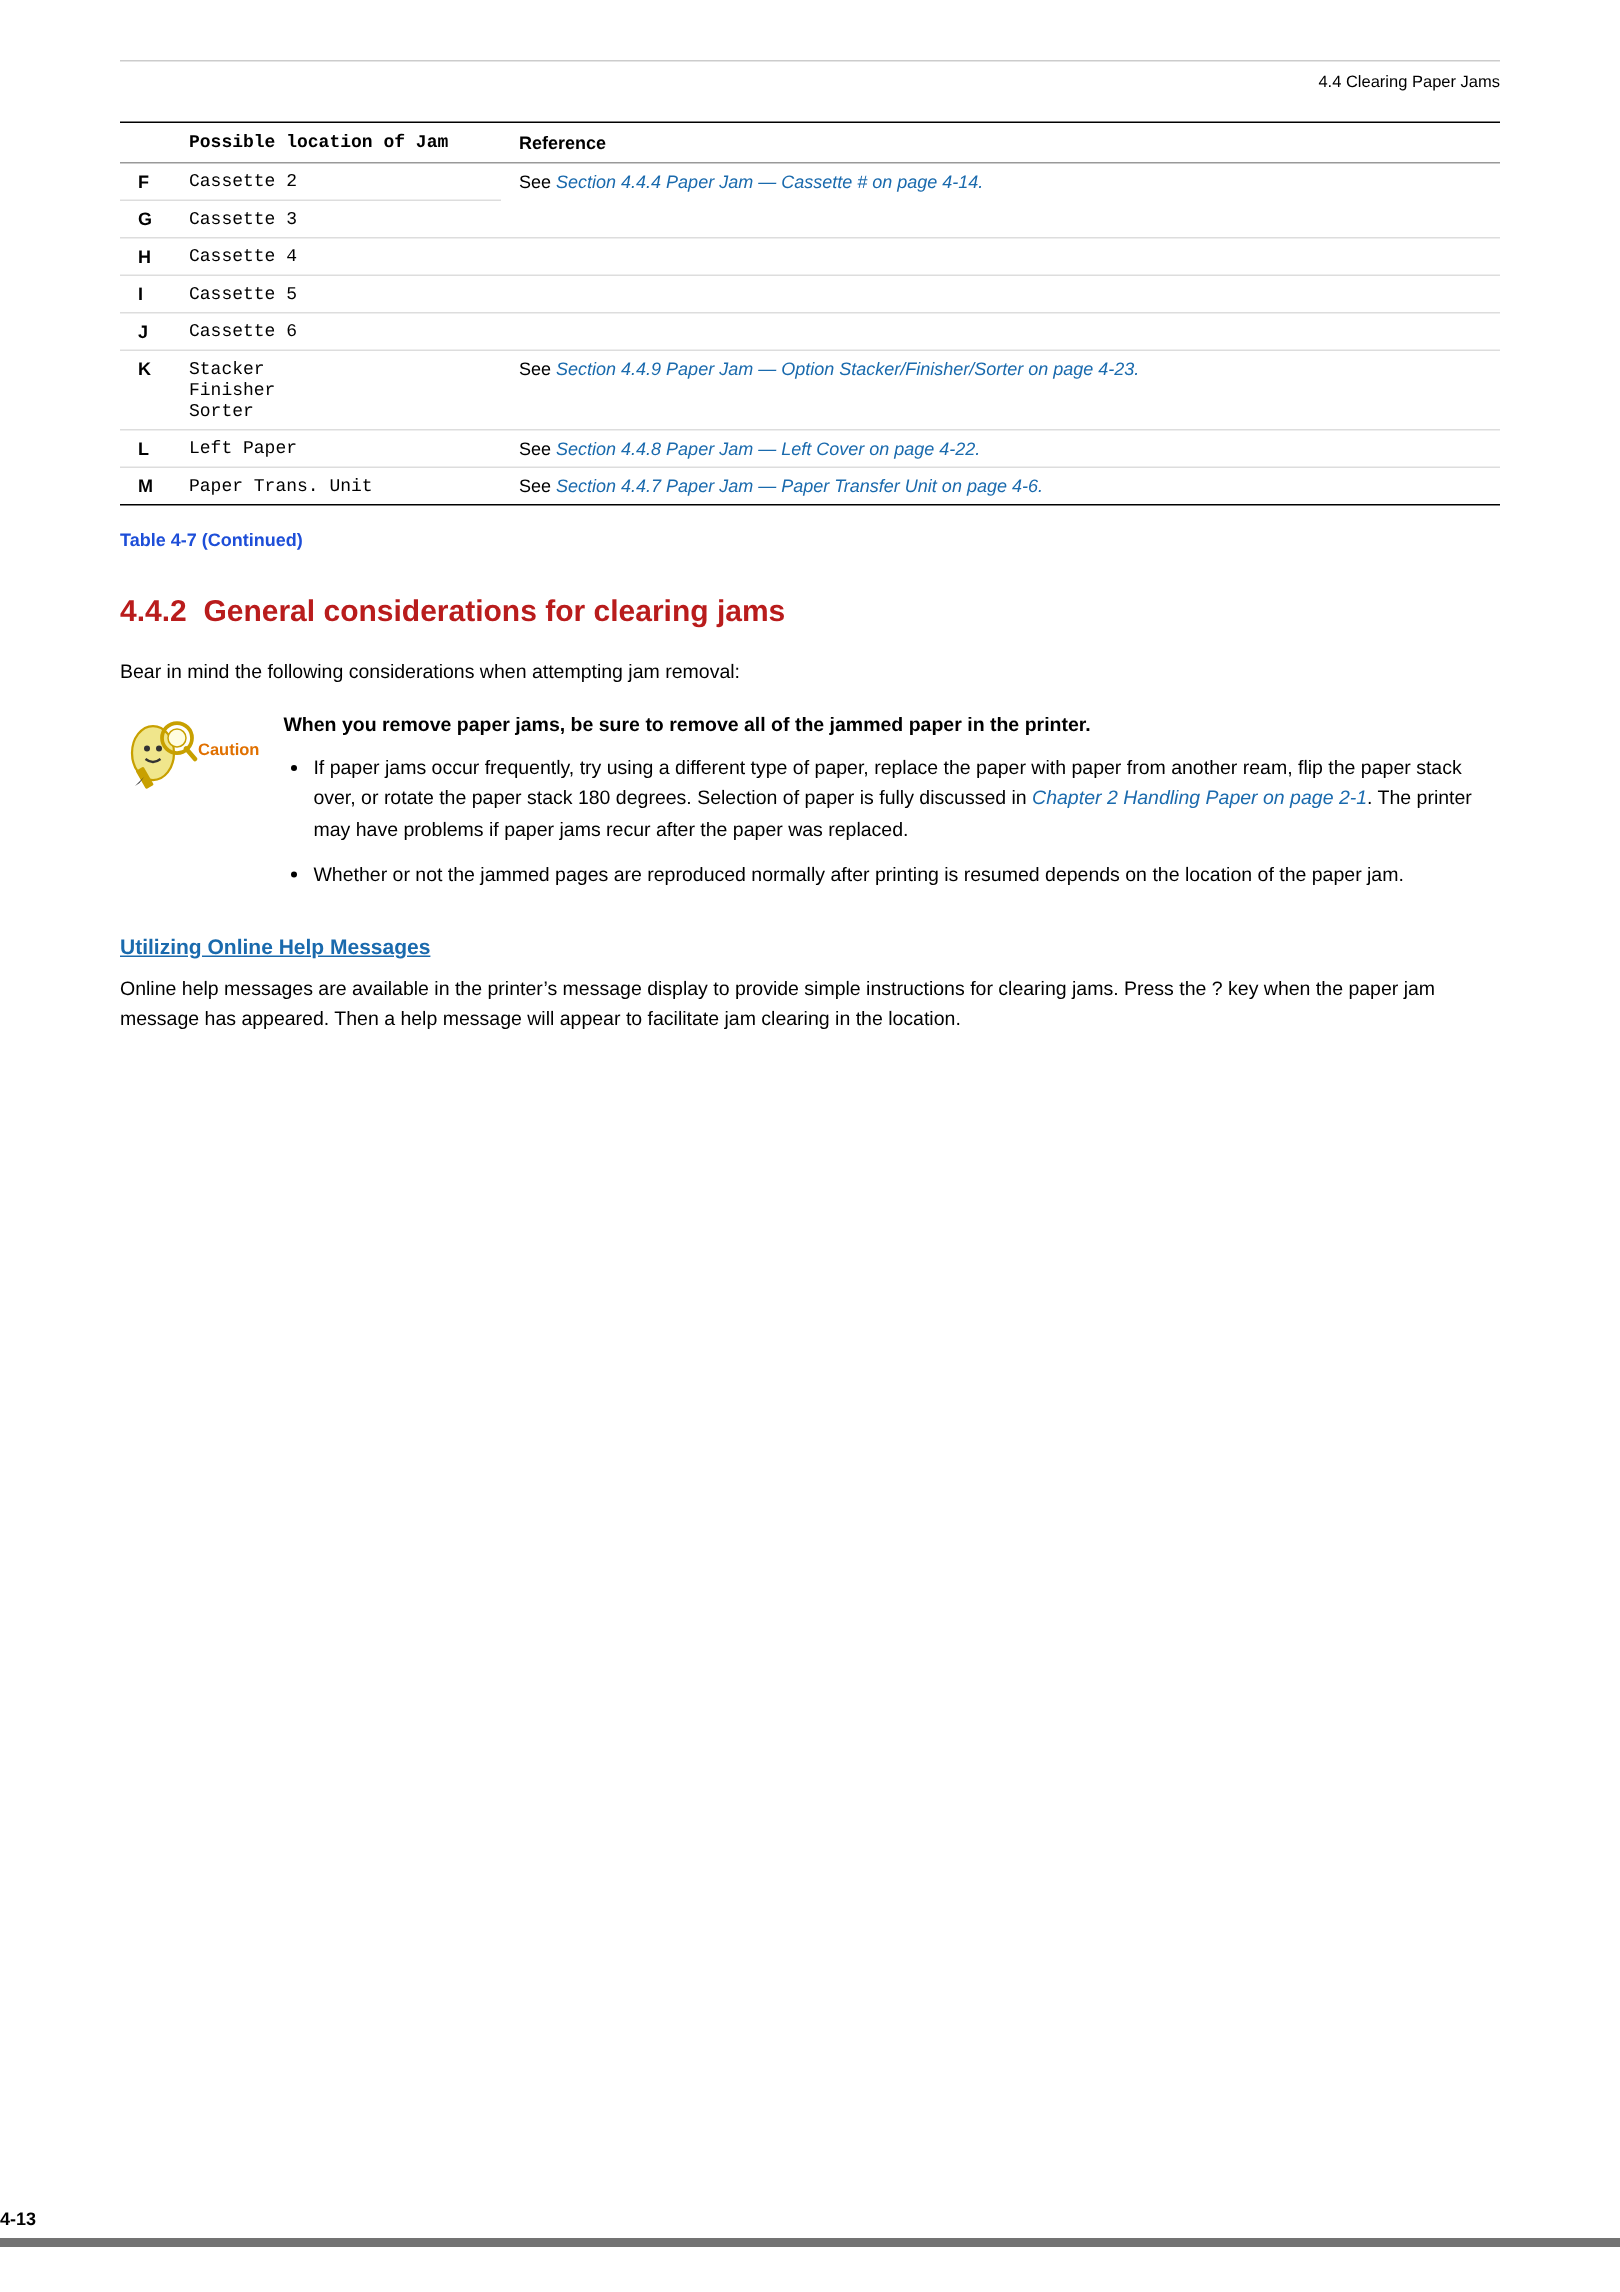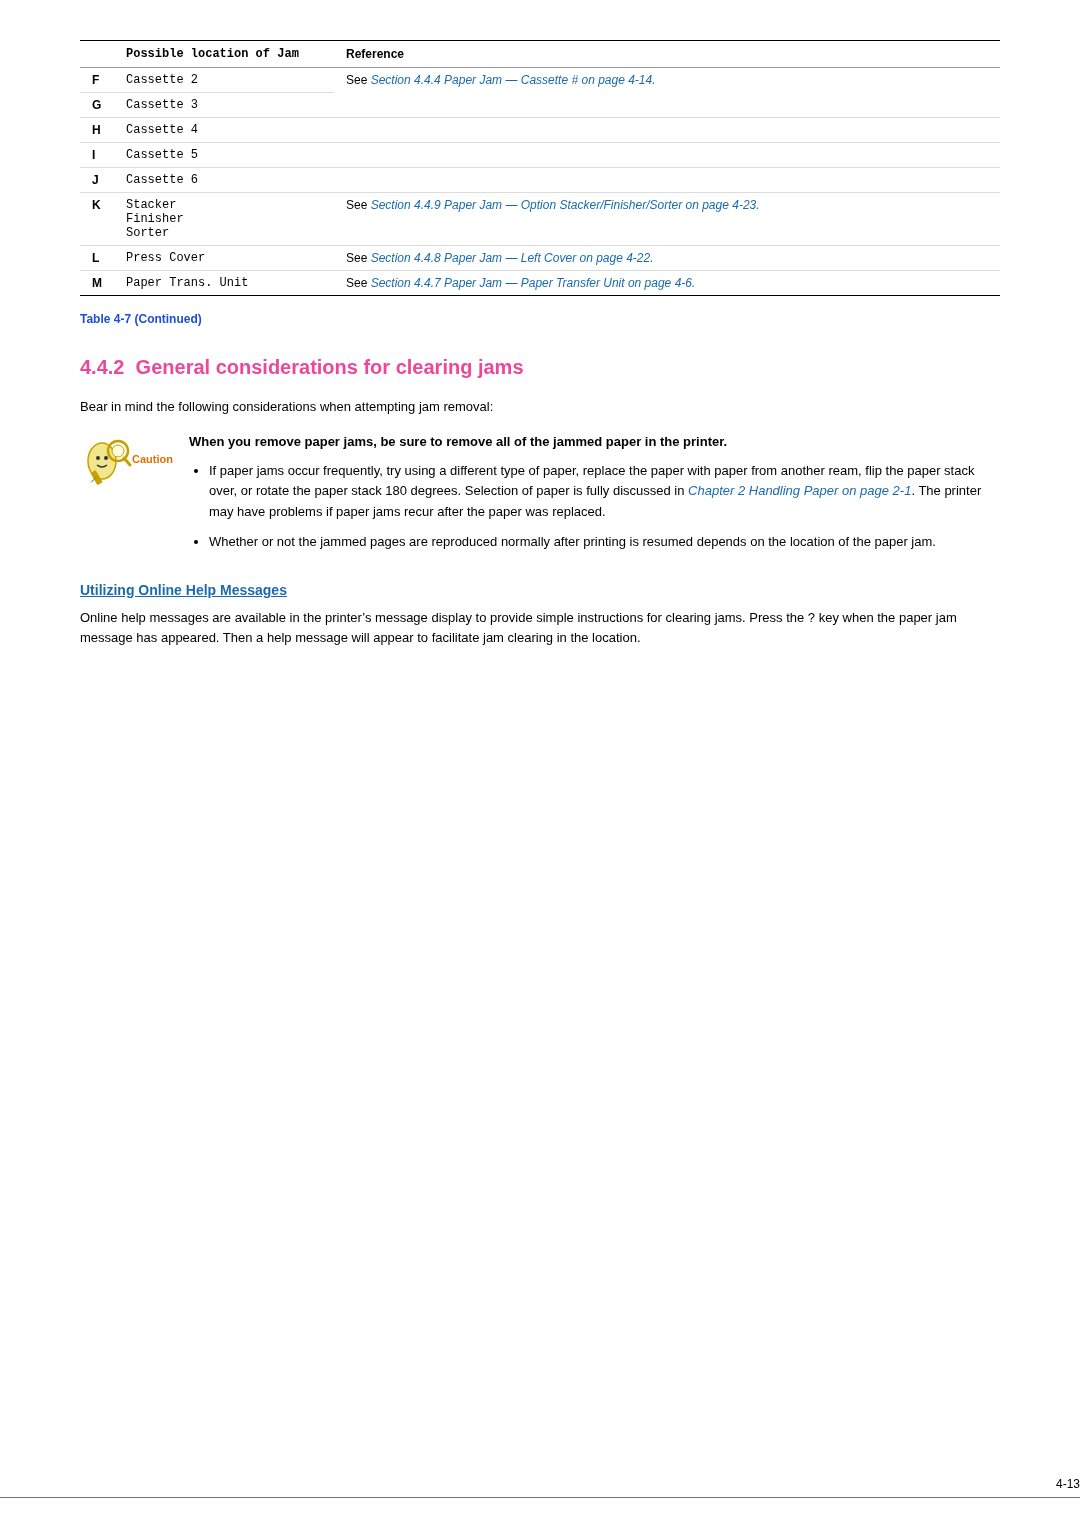"4.4 Clearing Paper Jams" div.page-header { html: none -> <div> <span>4.4 Clearing Paper Jams</span> </div> }
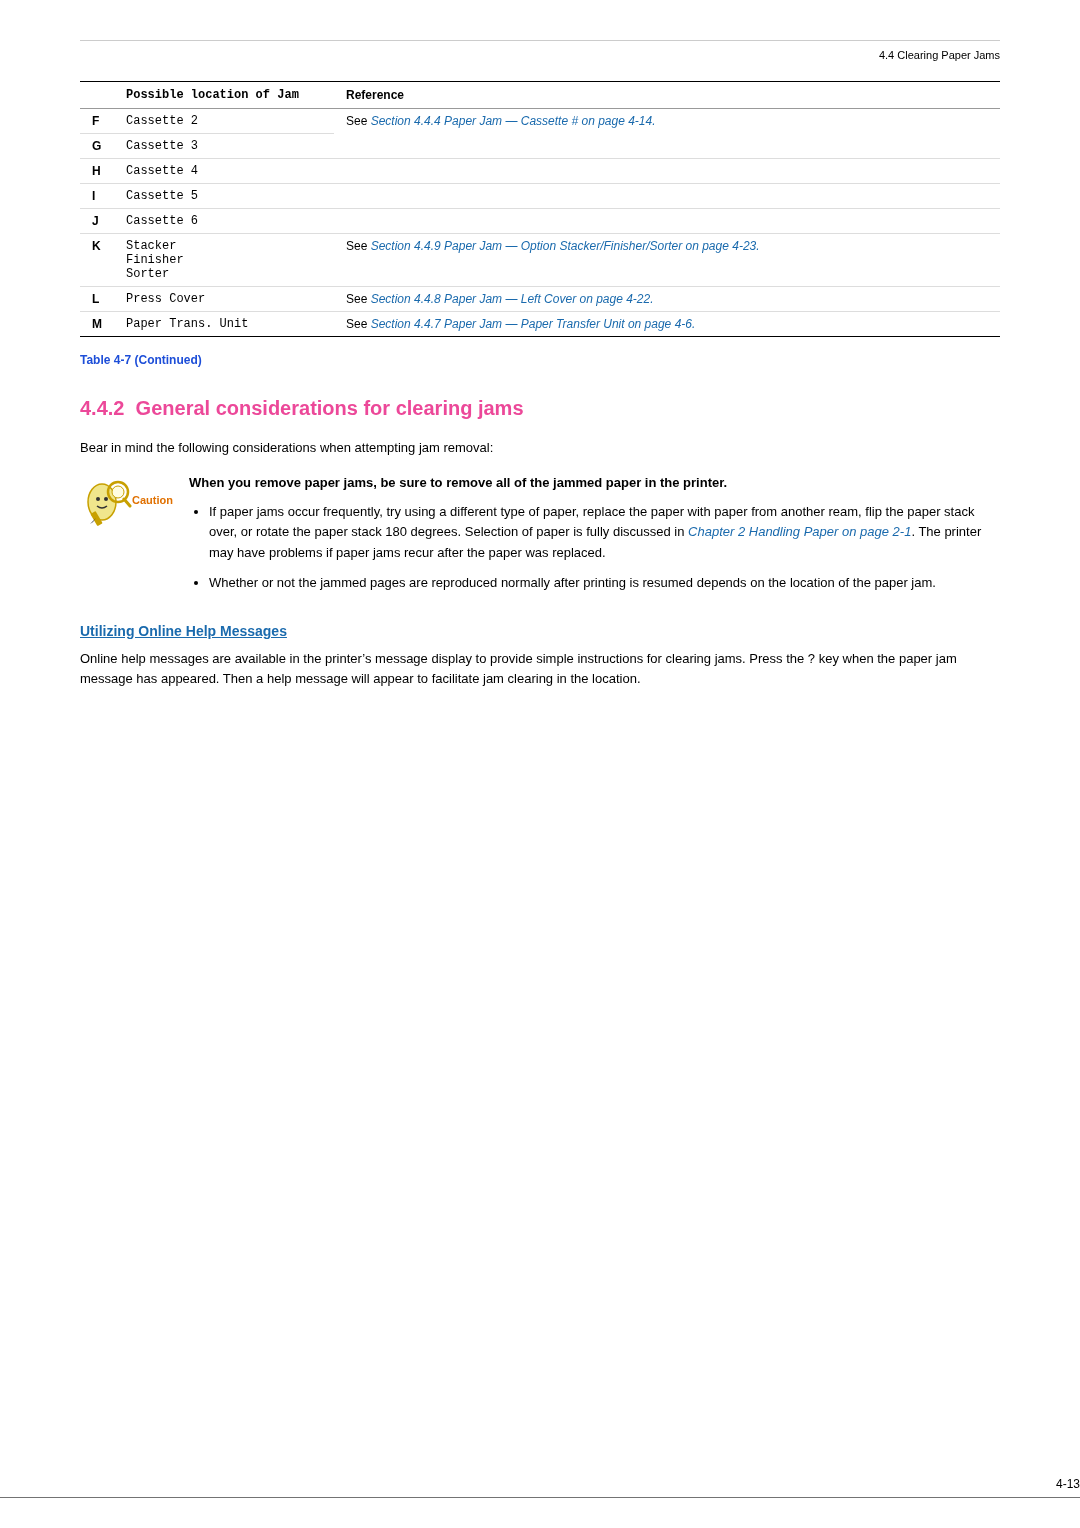"Press Cover" td.location-col { text: Press Cover -> Left Paper }
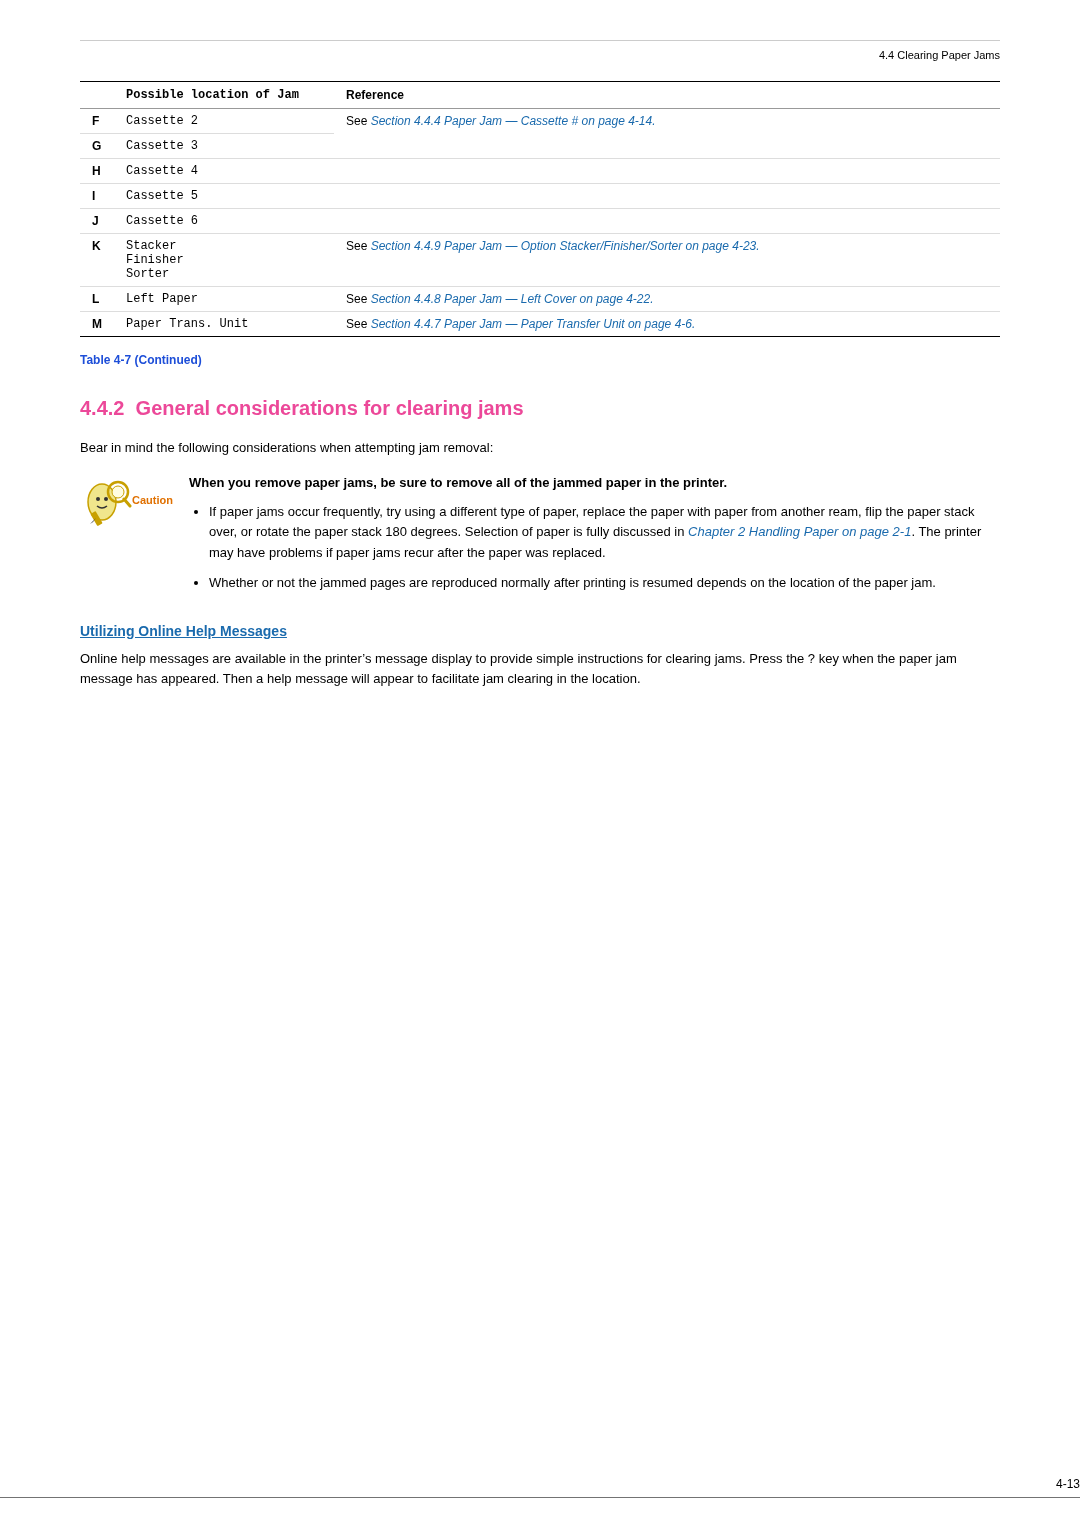"4.4.2 General considerations for" .section-heading { color: #ec4899 -> #b91c1c }
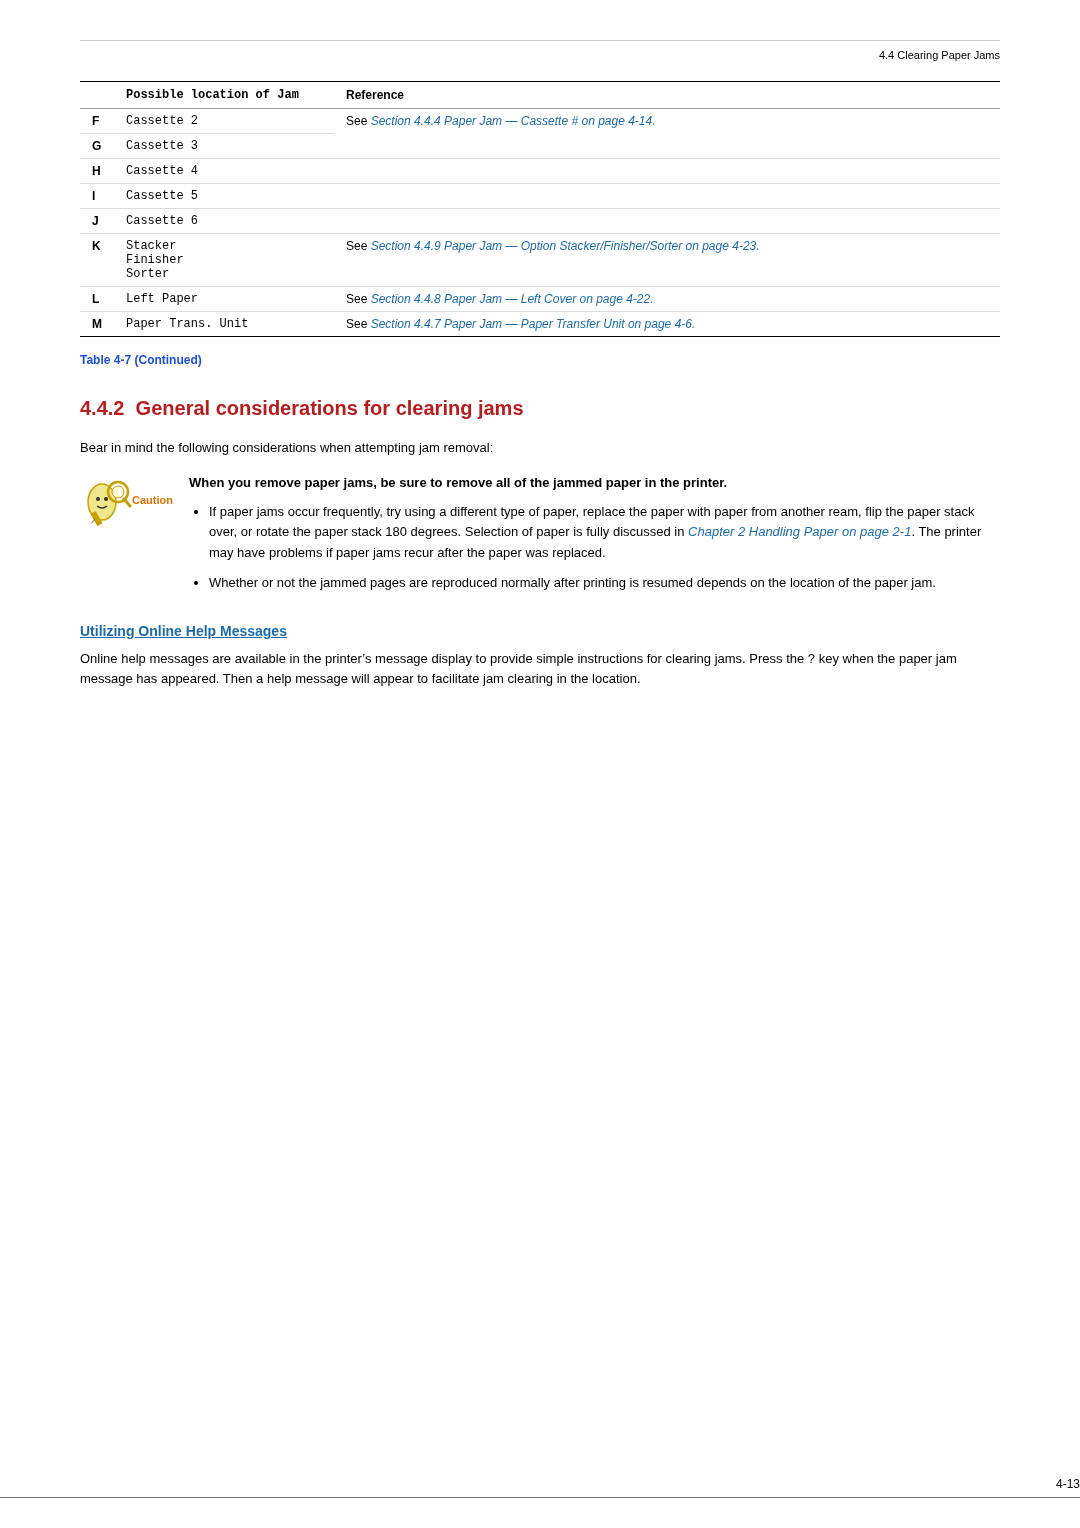"4-13" .page-footer { border-bottom: 1px solid #737373 -> 6px solid #737373; font-weight: none -> bold; justify-content: flex-end -> flex-start }
